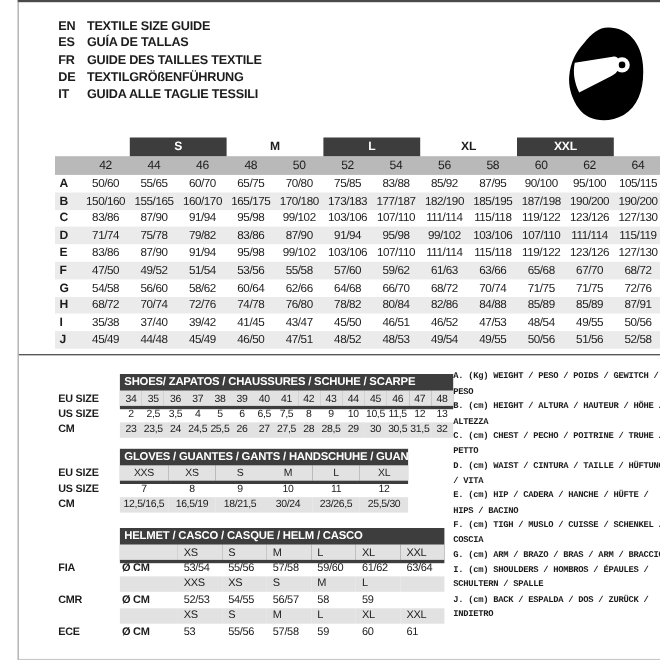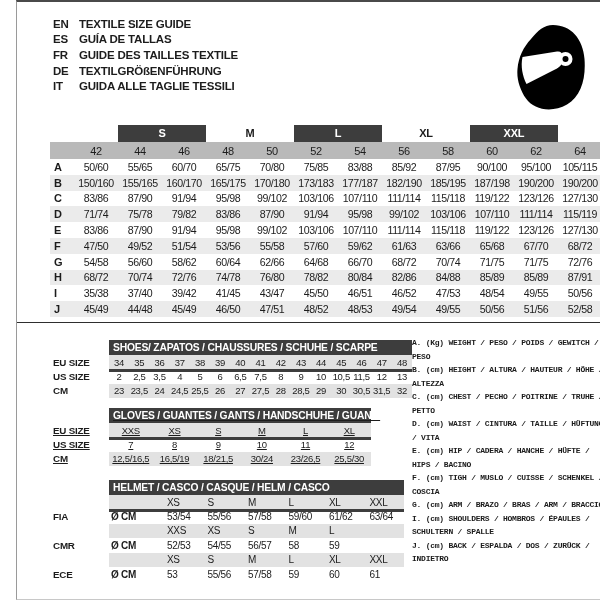"GLOVES / GUANTES / GANTS" .gloves { text-decoration: underline -> none }
